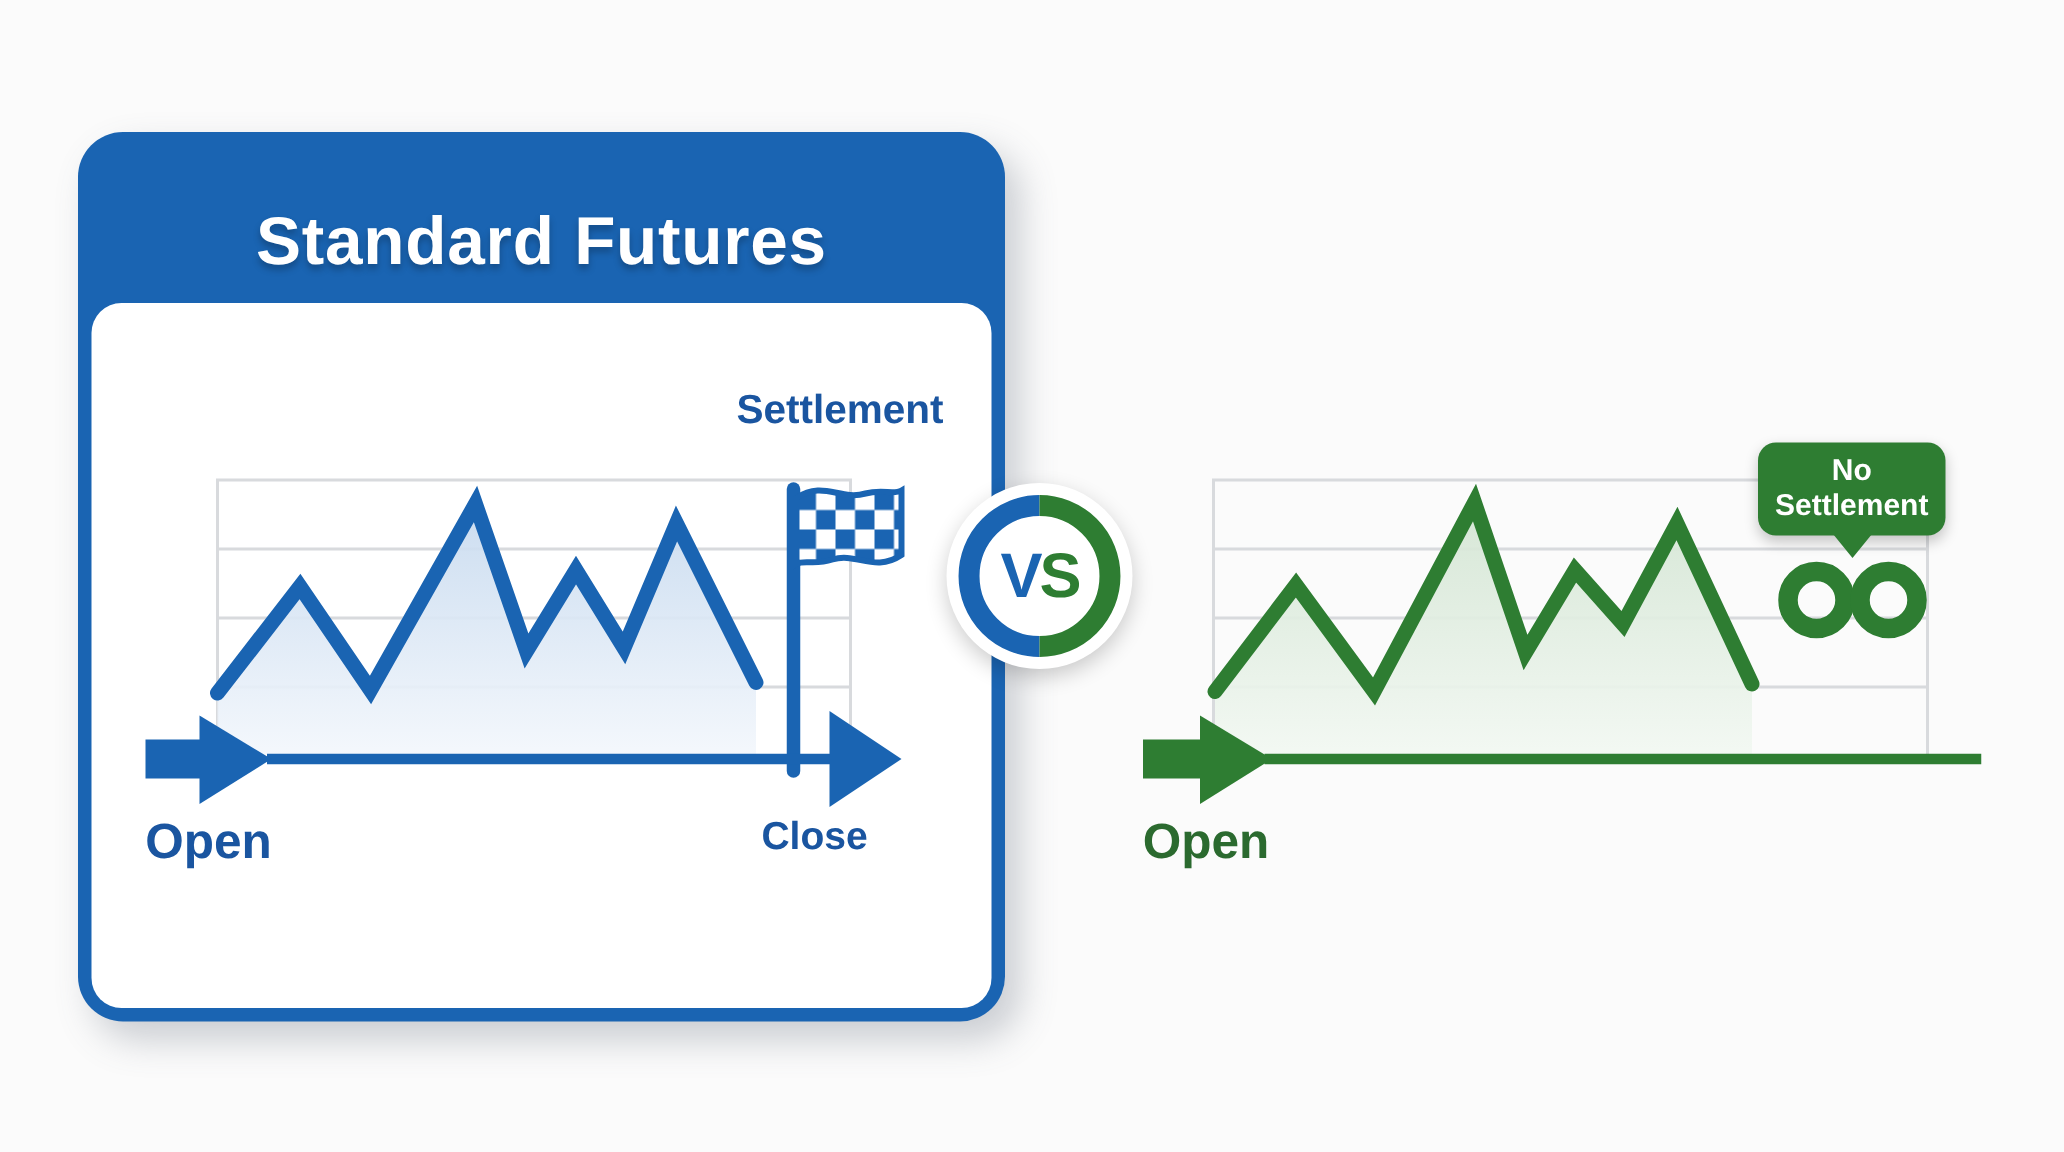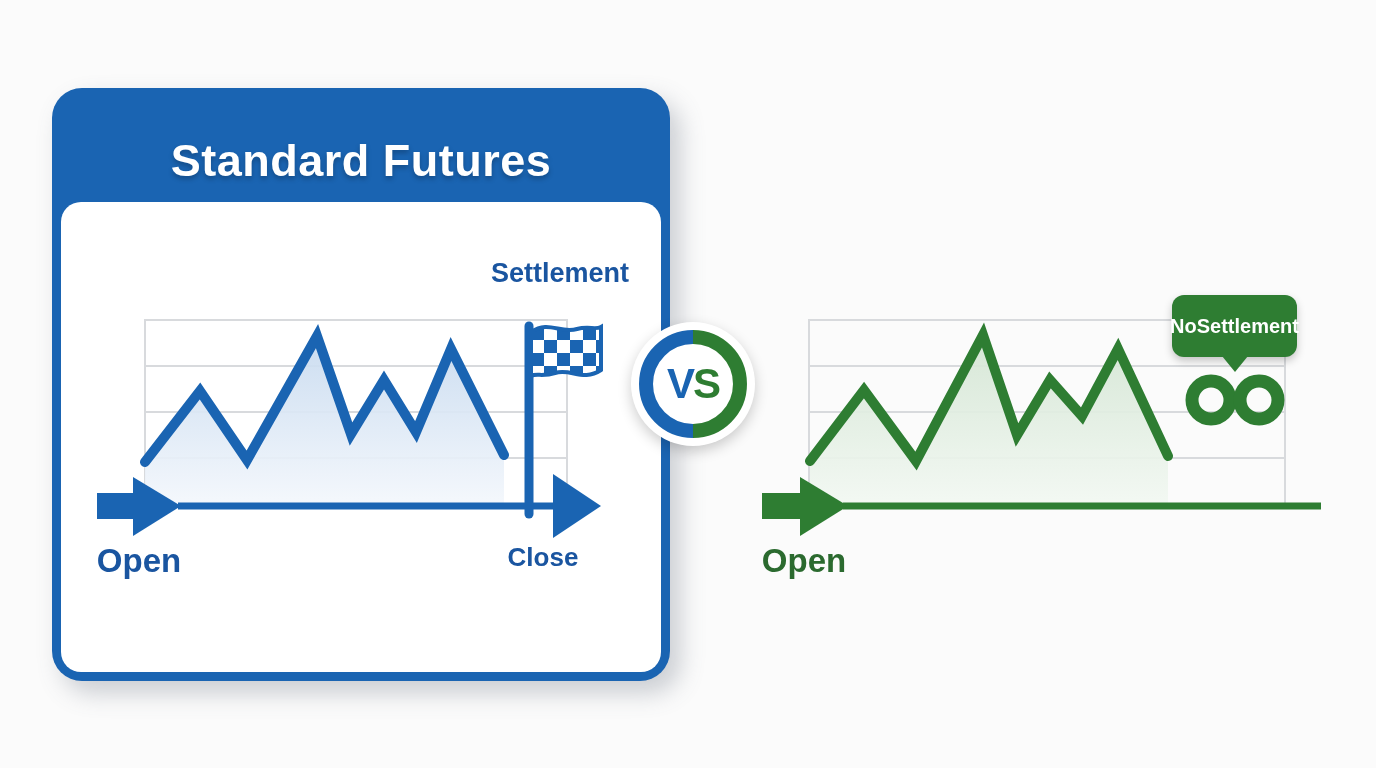"No" .no-exp-badge { flex-direction: row -> column }
